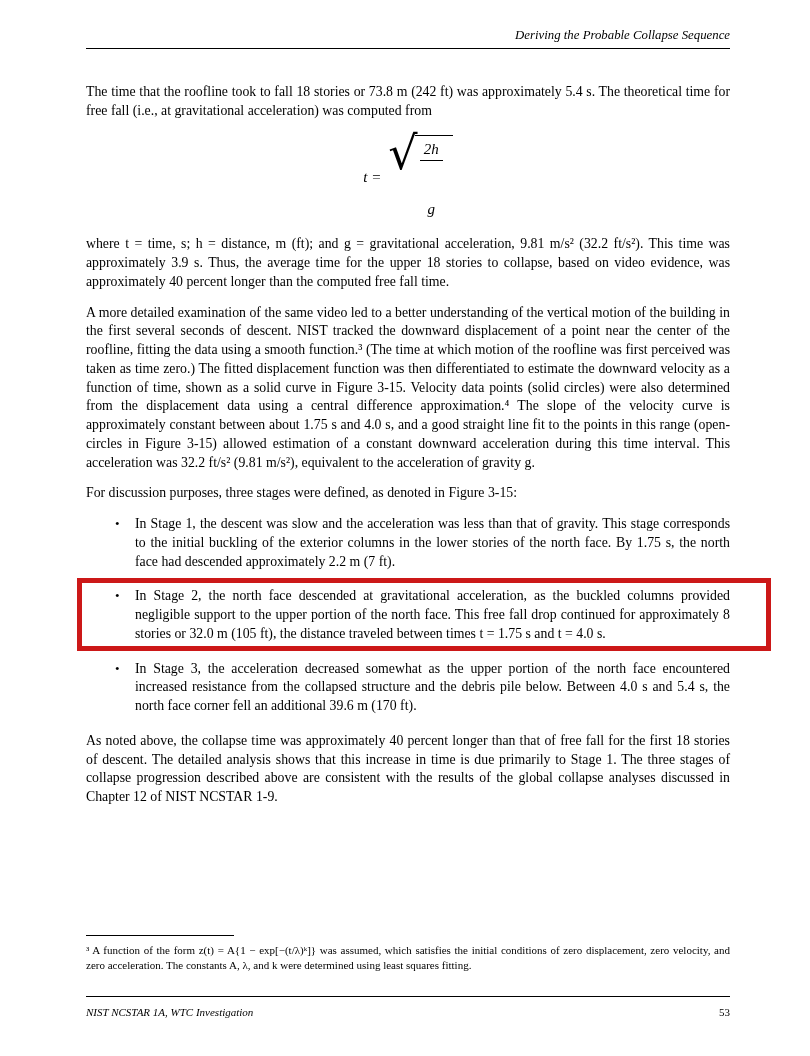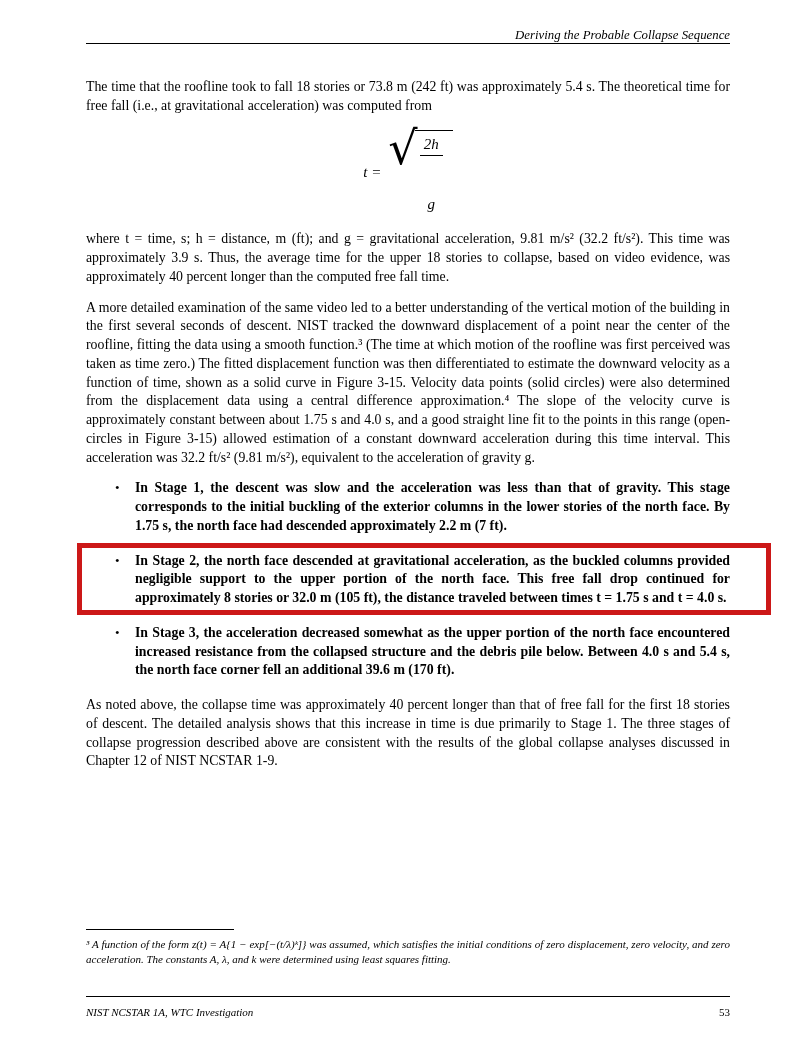"Deriving the Probable Collapse Sequence" .header { padding-bottom: 0 -> 5px }
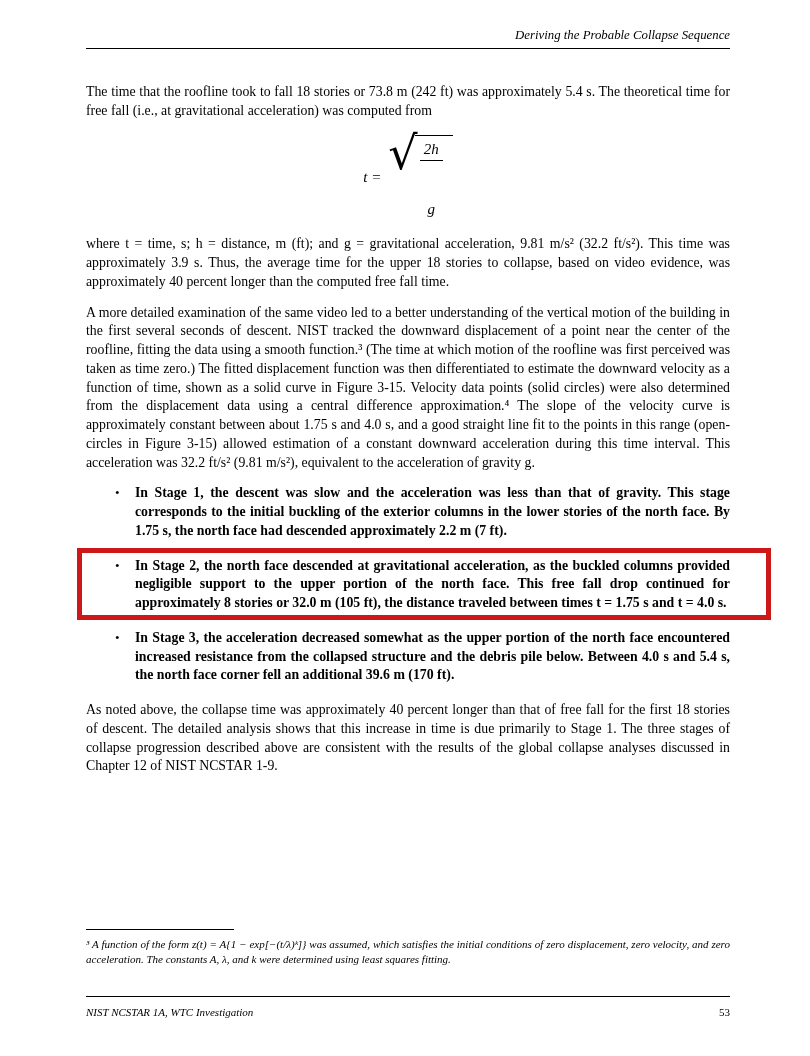"For discussion purposes, three stages" p { html: none -> <p>For discussion purposes, three stages were defined, as denoted in Figure 3-15:</p> }
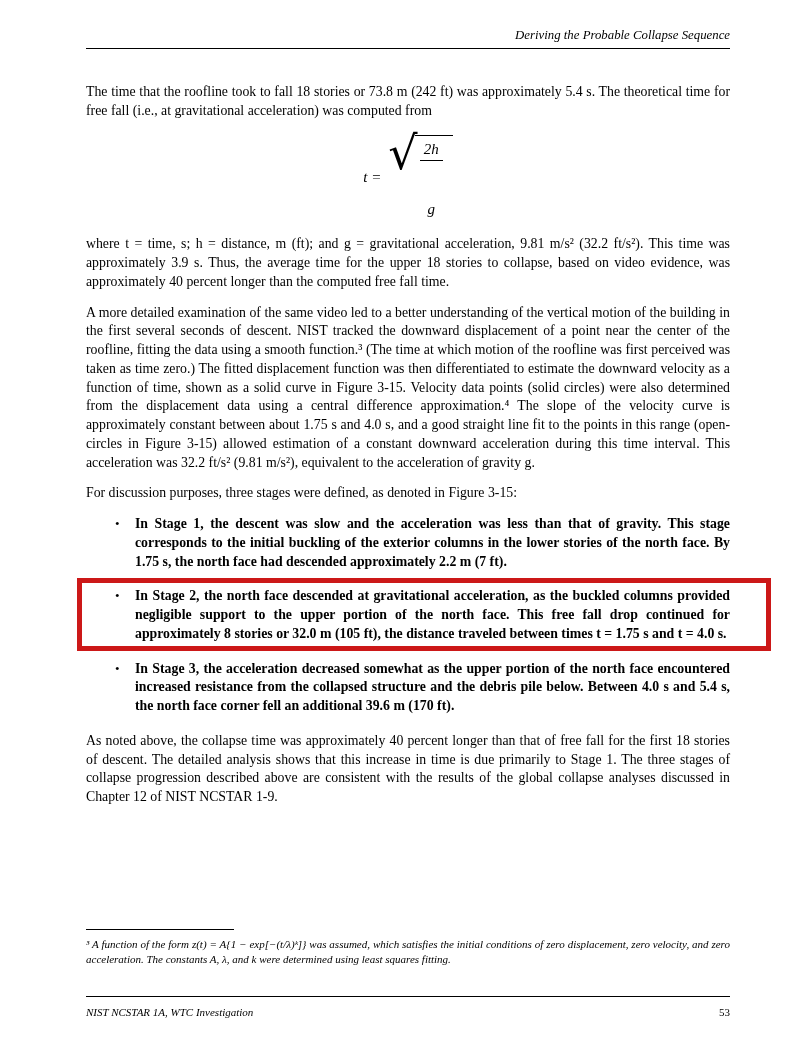"In Stage 1, the descent" .bullet-text { font-weight: bold -> none }
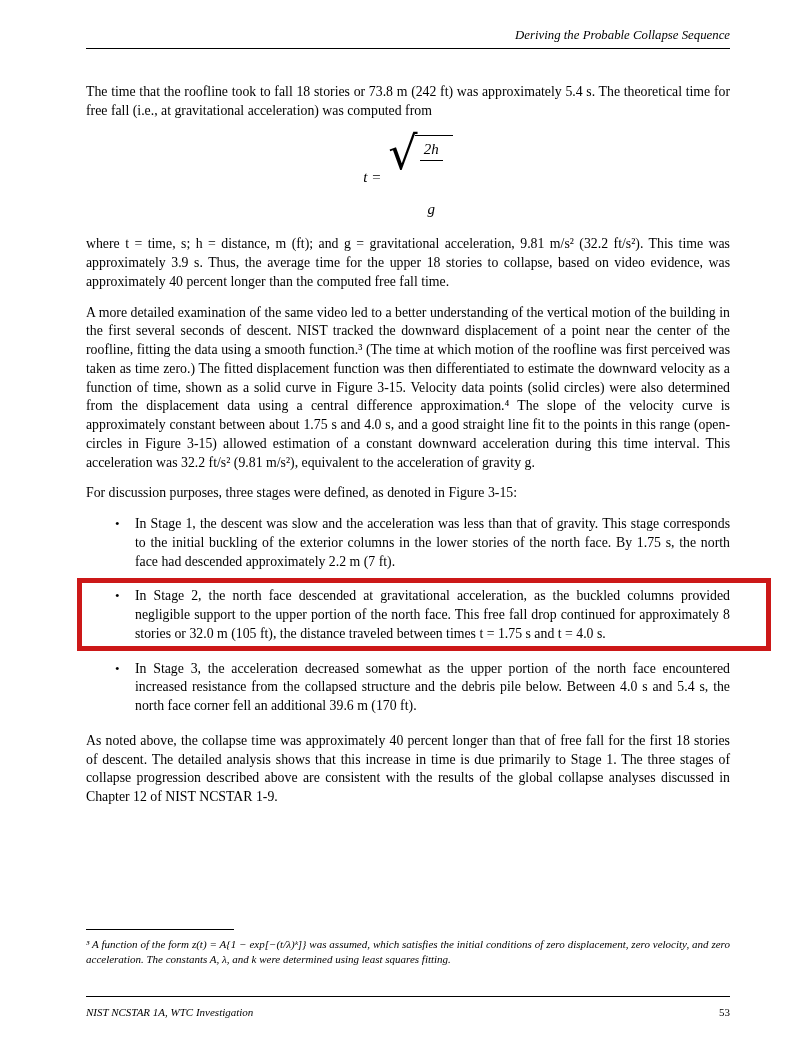"³ A function of the" .footnotes { bottom: 86px -> 80px; font-style: italic -> none }
